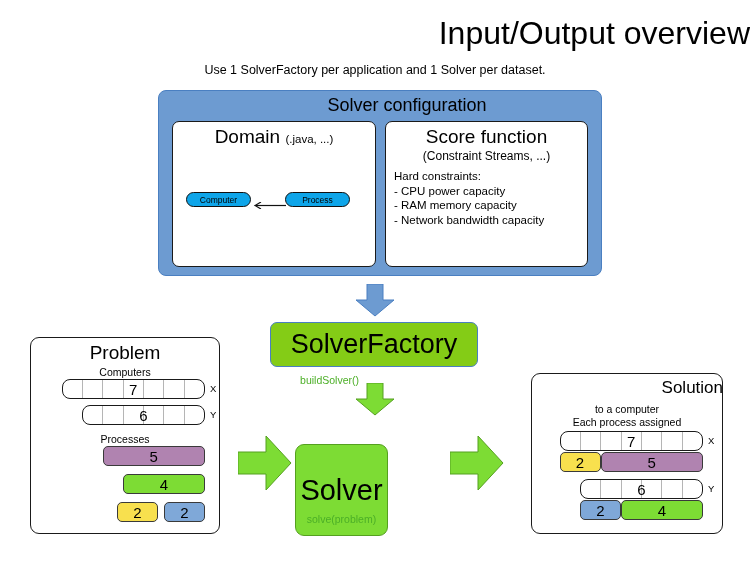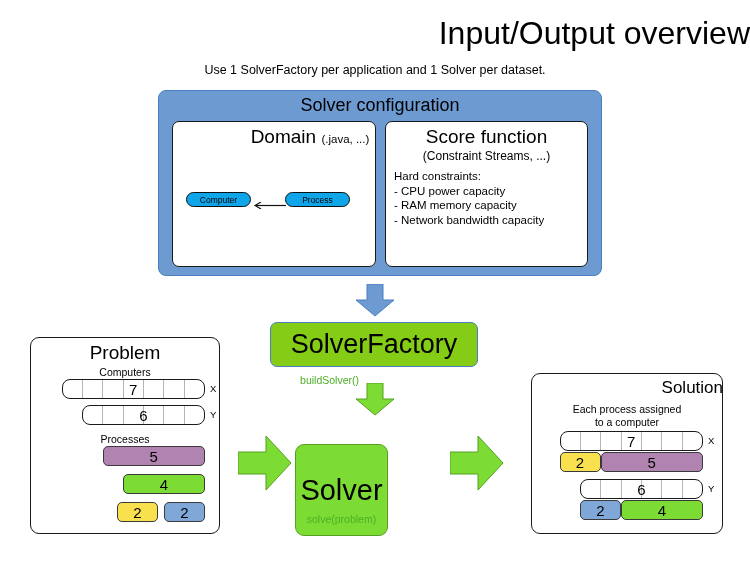"Solver configuration" #config-title { padding-left: none -> 27px }
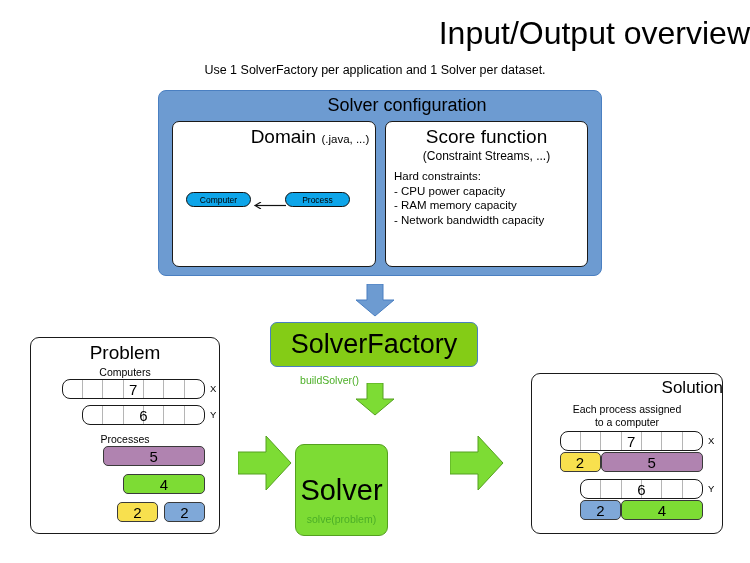"Domain (.java, ...)" #domain-title { left: 188px -> 172px; padding-left: 20px -> none }
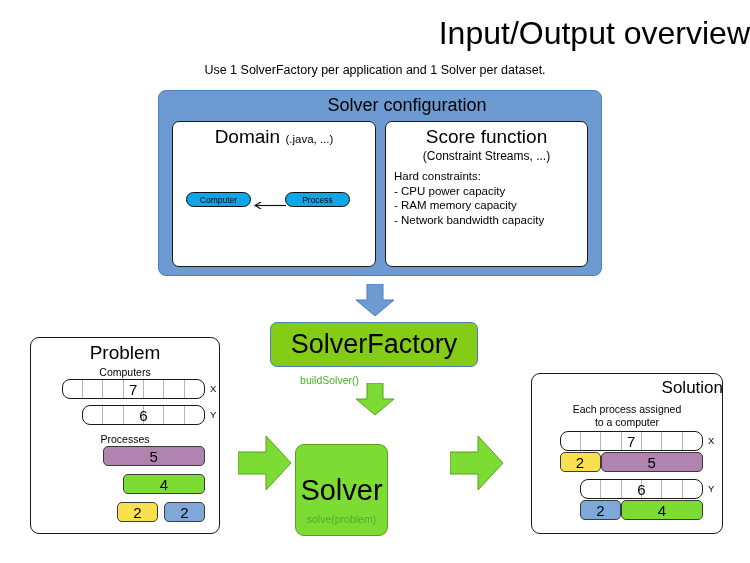"Each process assigned" div { order: before "to a computer" -> after "to a computer" }
